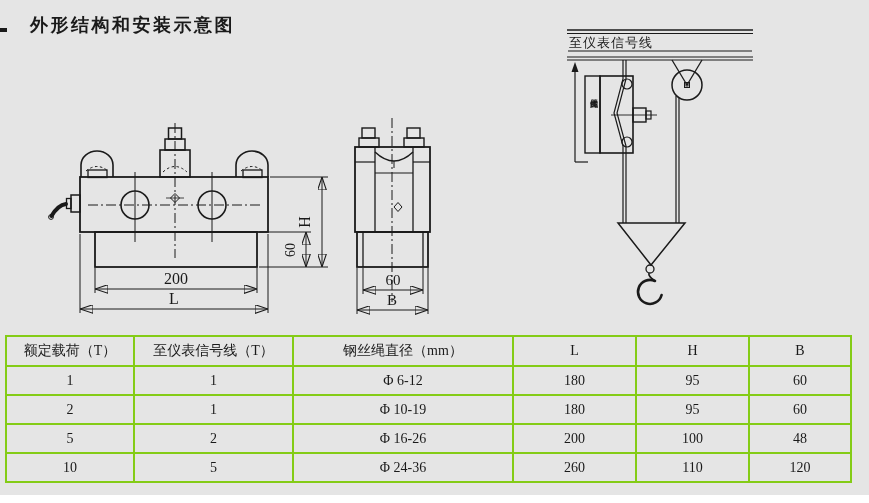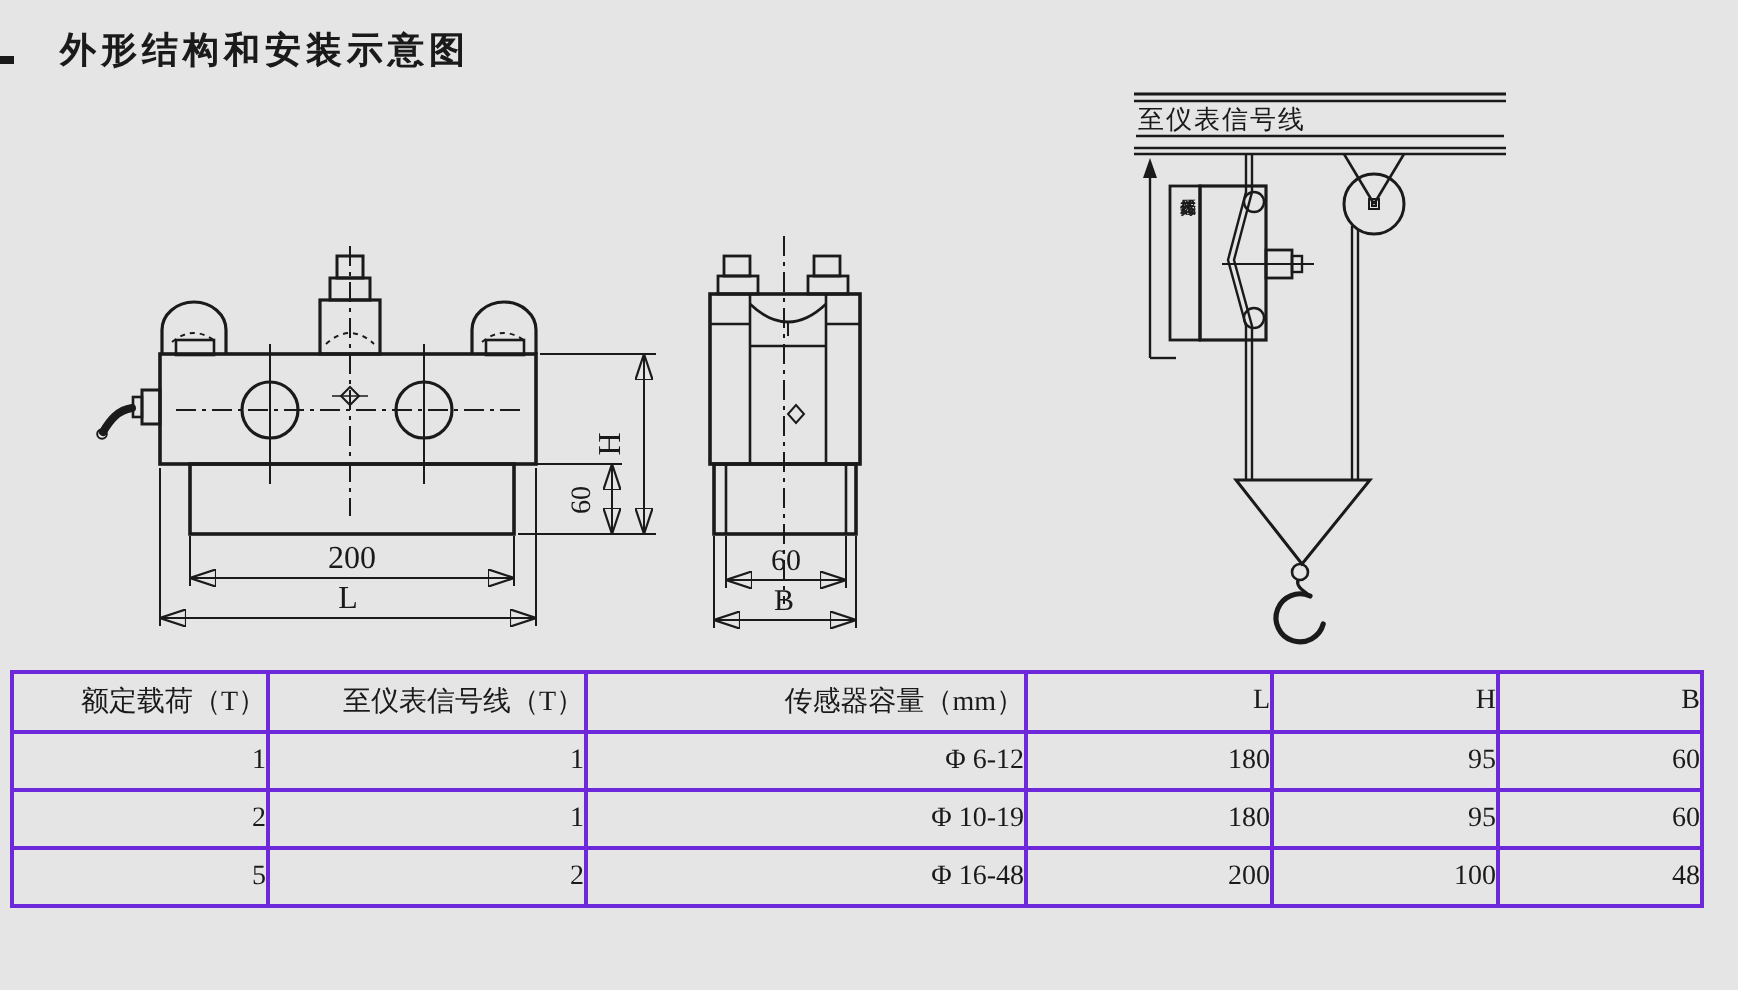"至仪表信号线" div.drawing { top: 41px -> 24px }
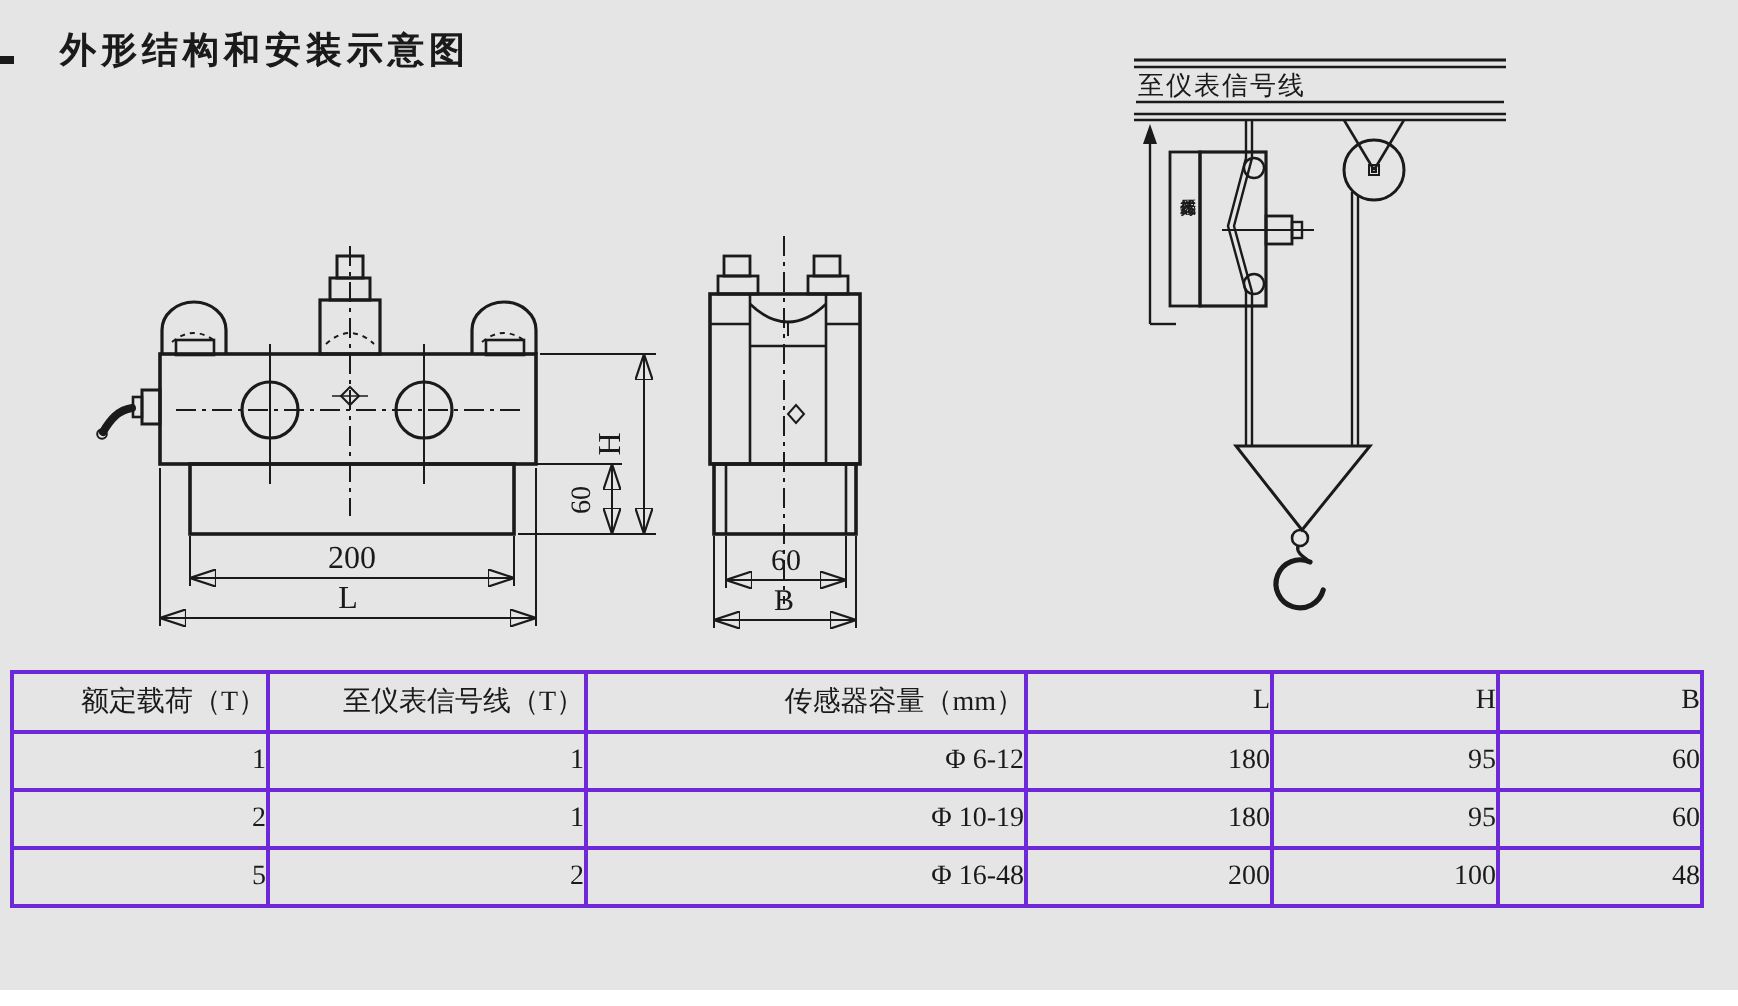"额定载荷（T）" #spec th,#spec td { border: 2px solid #6d28d9 -> 2px solid #84cc16; text-align: right -> center }
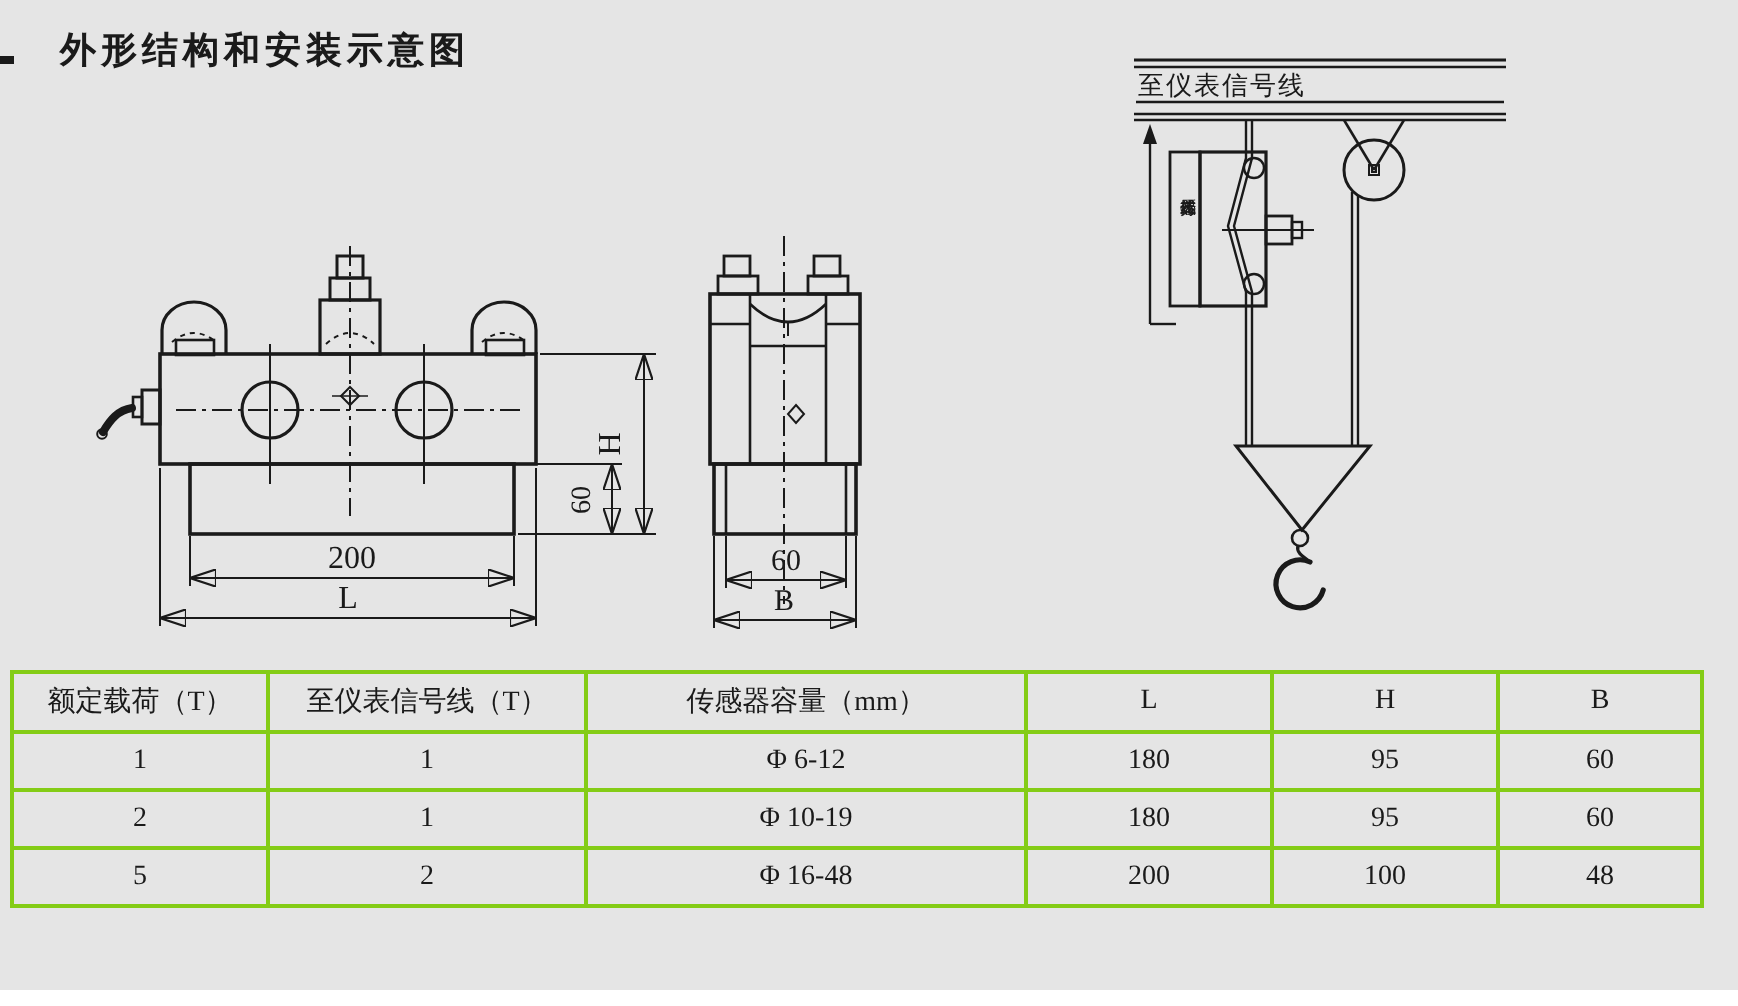"传感器容量（mm）" th { text: 传感器容量 -> 钢丝绳直径 }
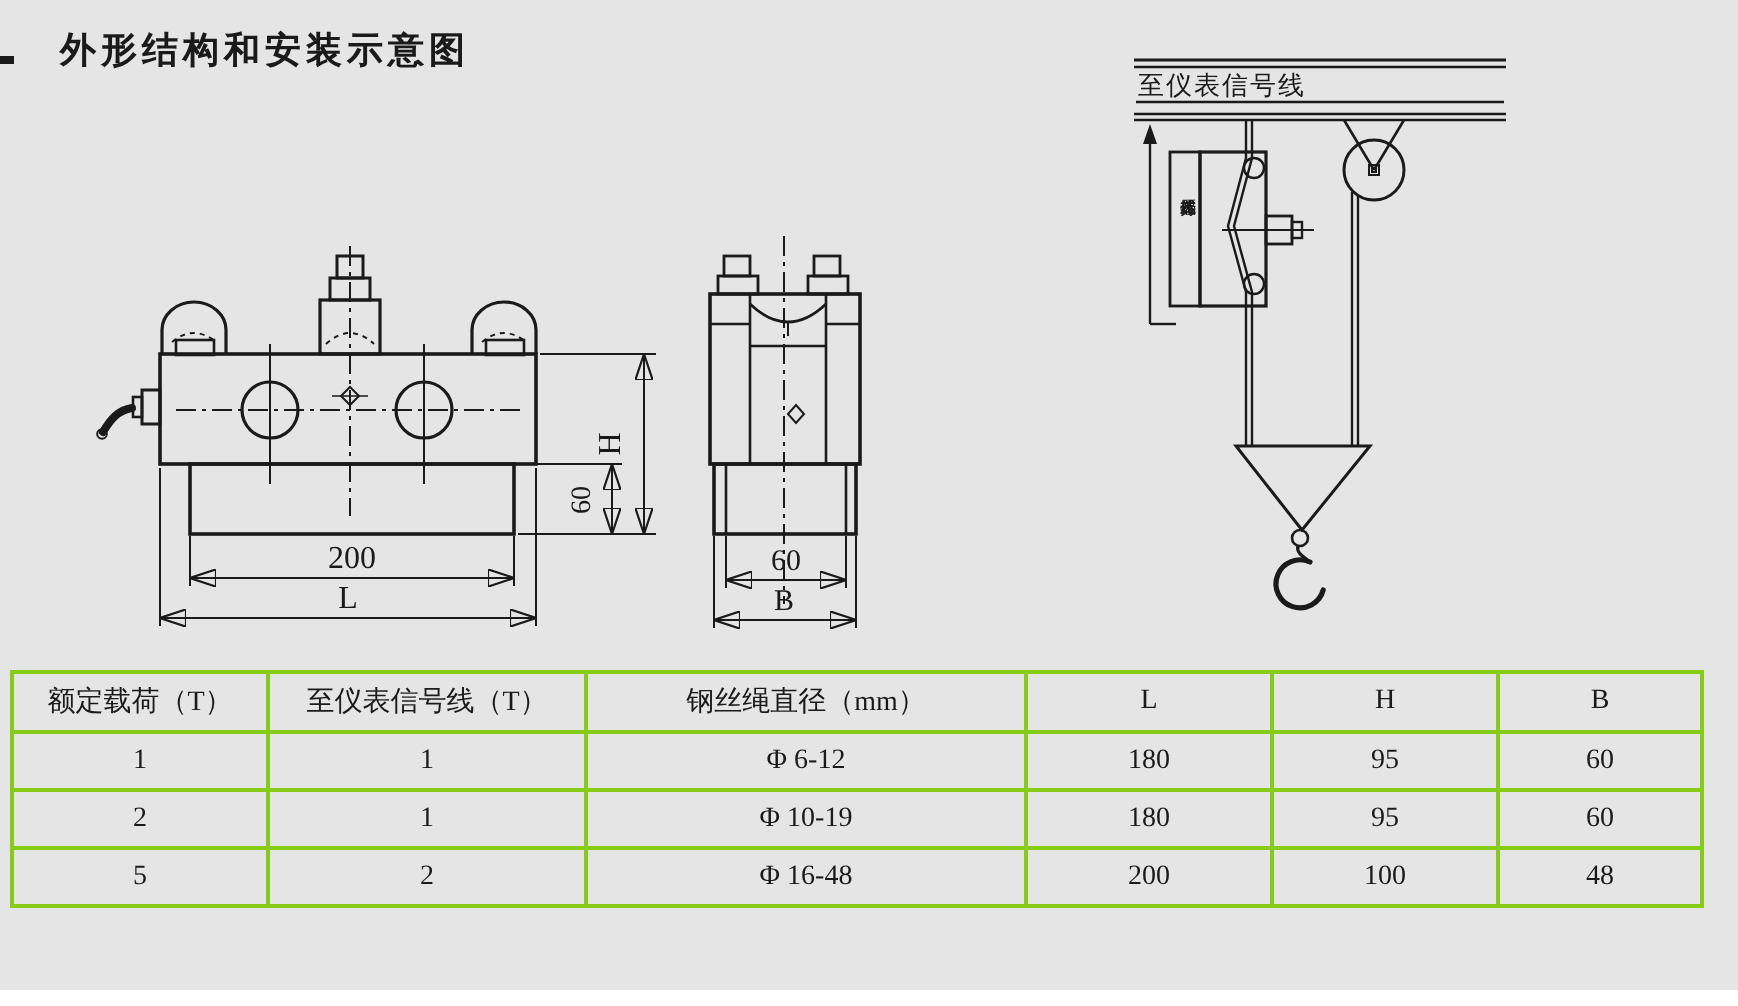"Φ 16-48" td { text: 16-48 -> 16-26 }
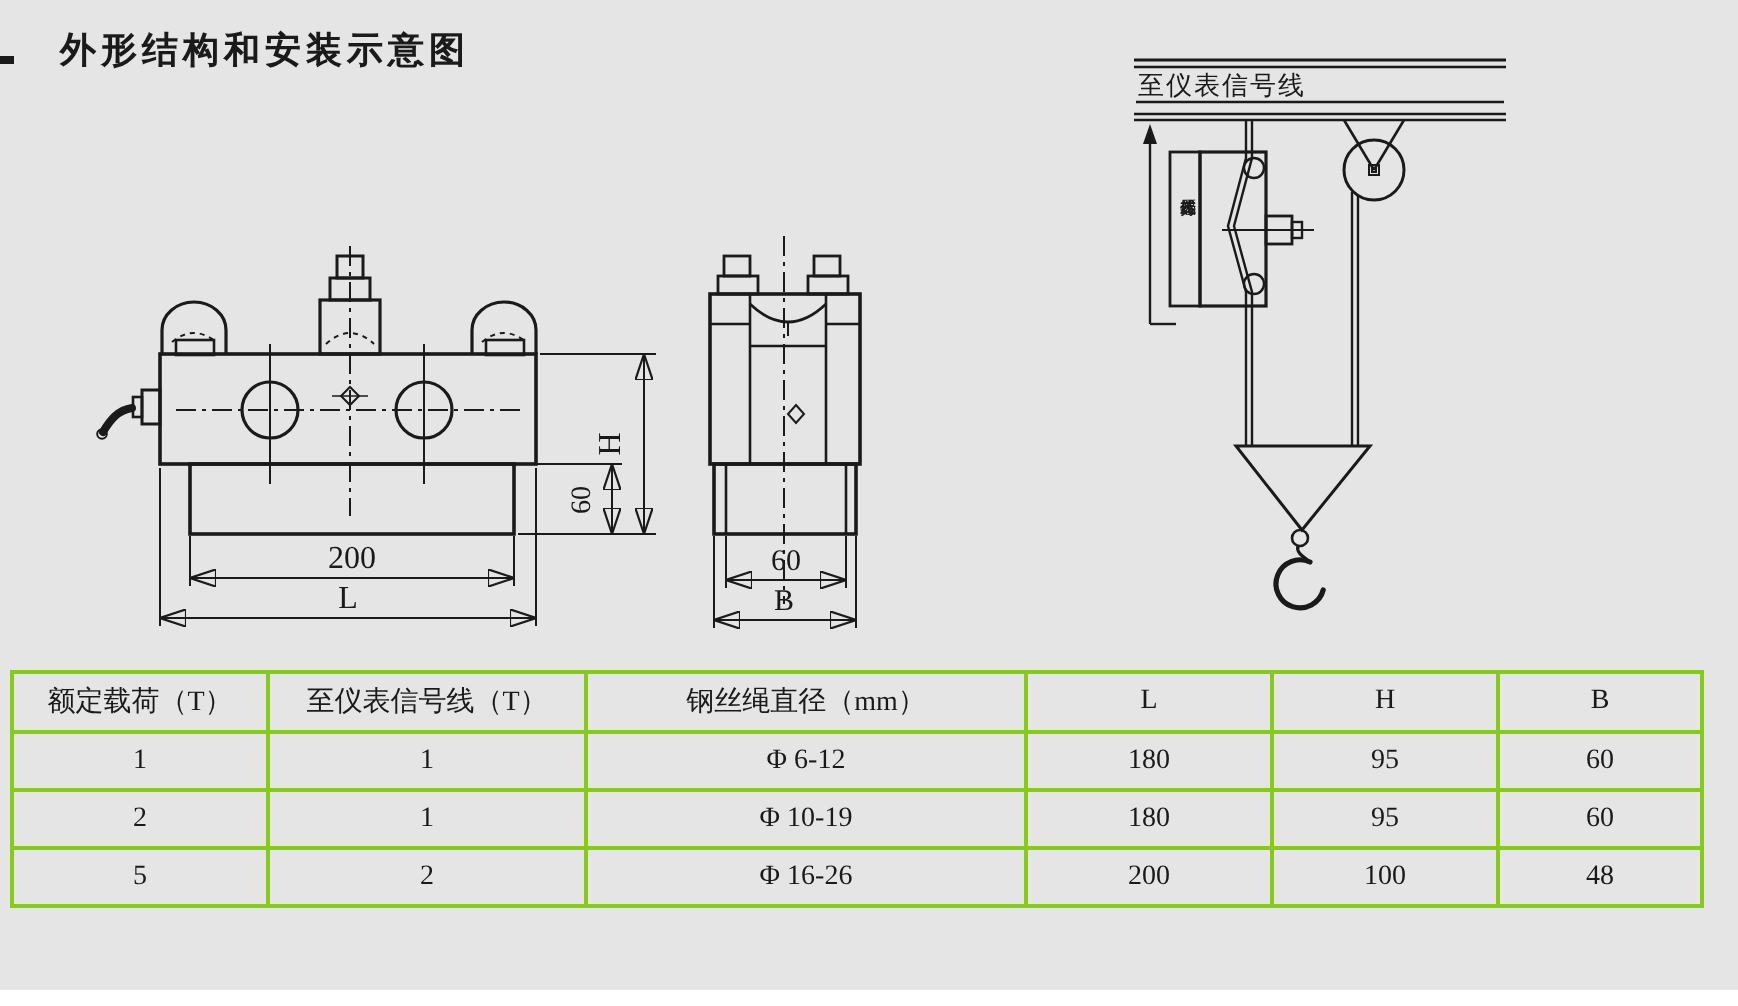"10" tr { html: none -> <tr> <td>10</td> <td>5</td> <td>Φ 24-36</td> <td>260</td> <td>110</td> <td>120</td> </tr> }
